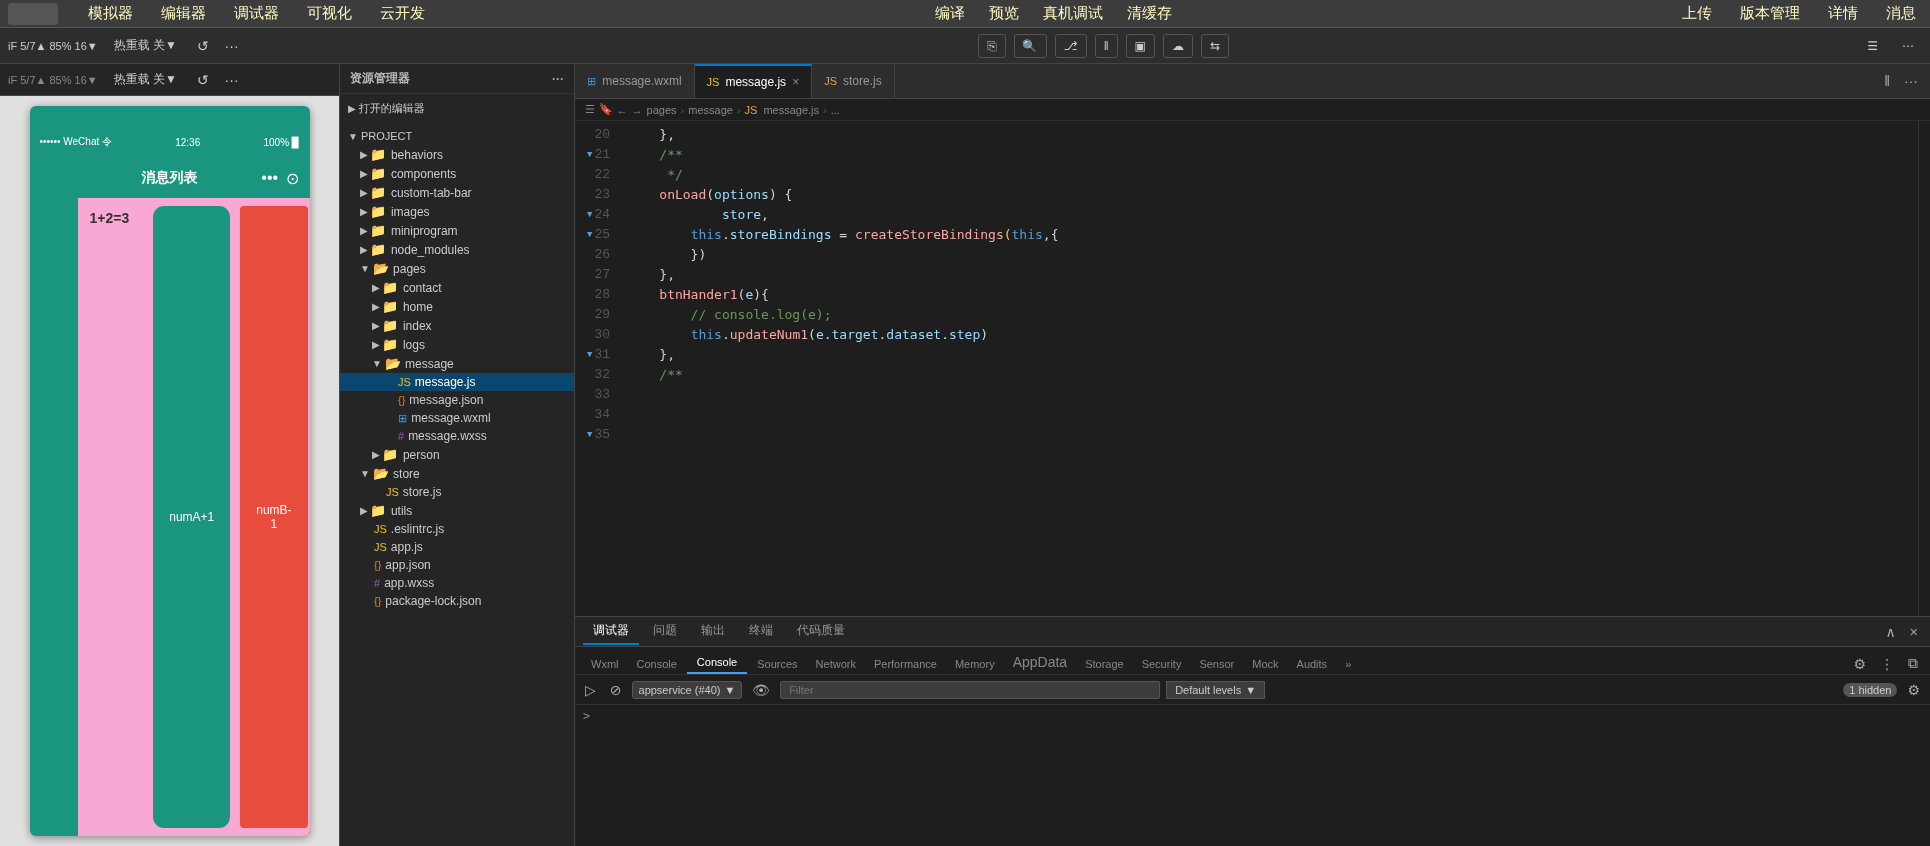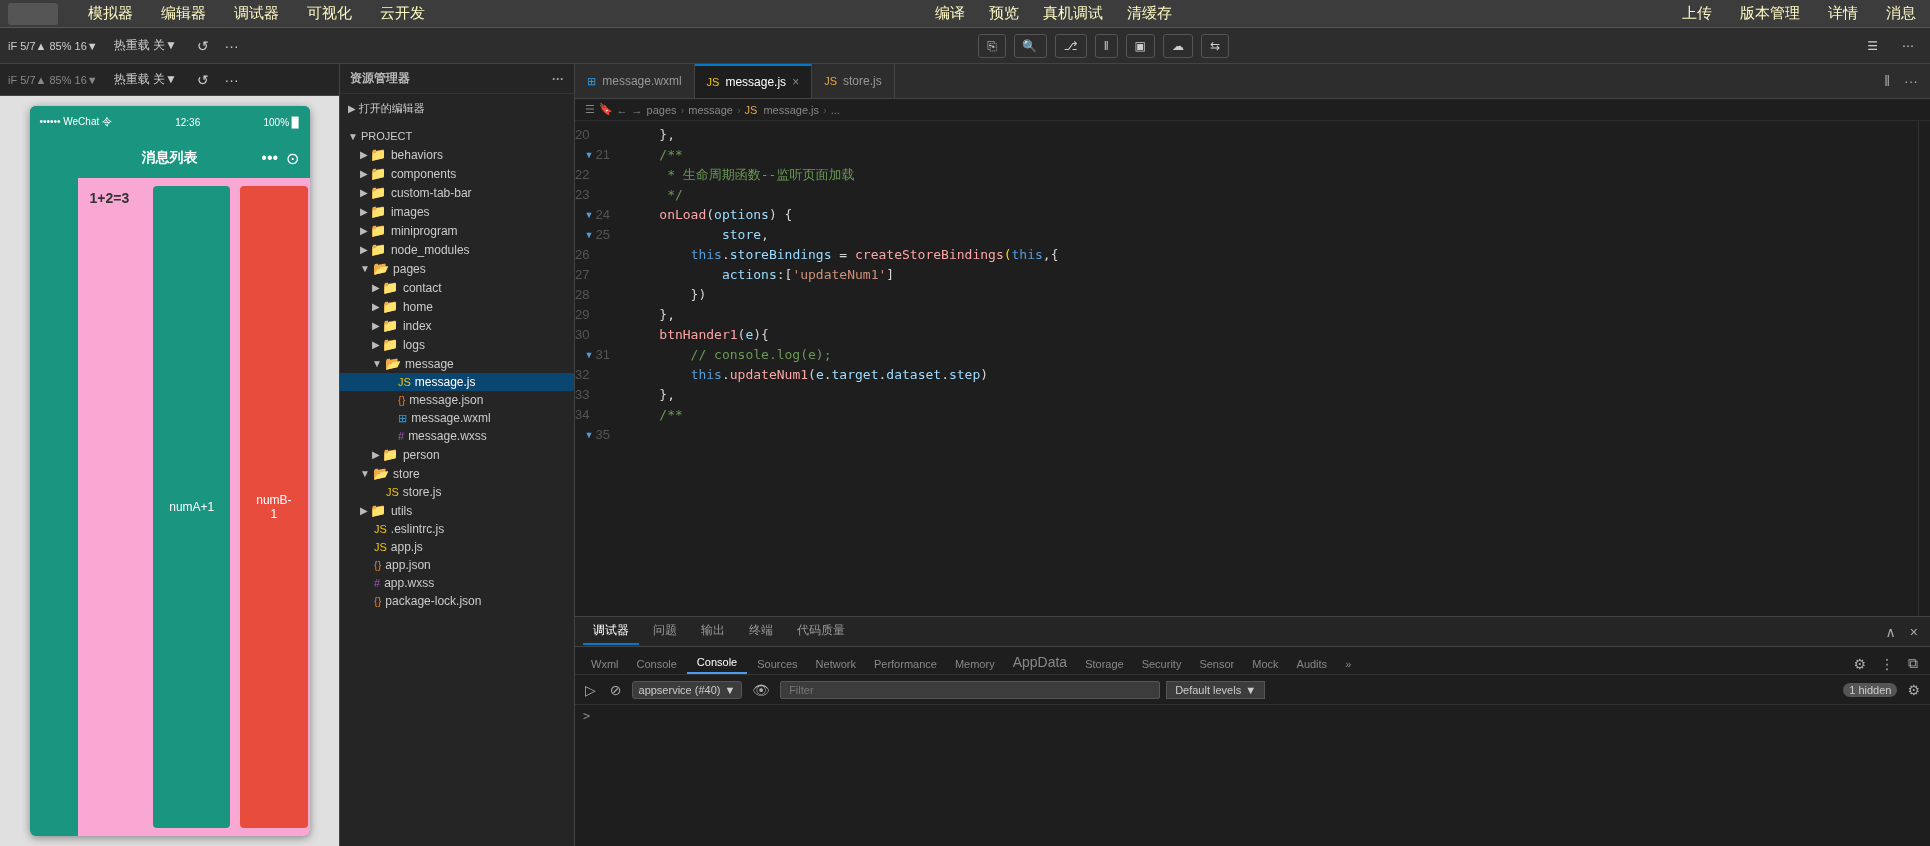"•••••• WeChat 令" div { margin-top: none -> 20px }
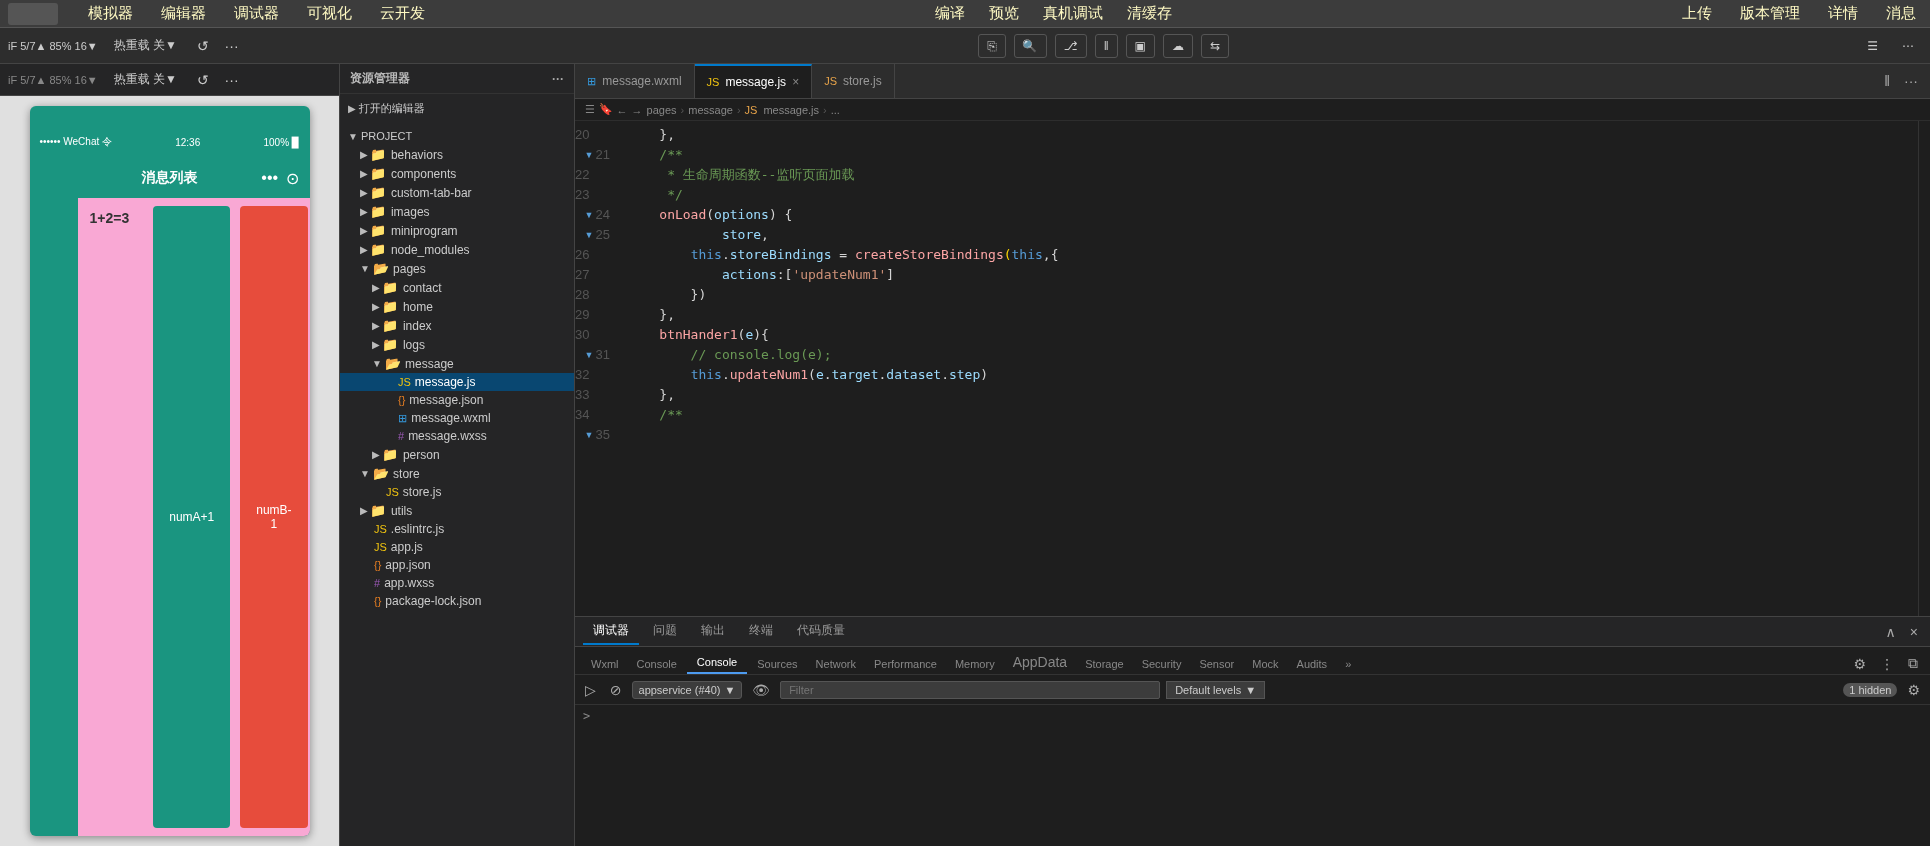"20" .line-numbers { font-family: Liberation Sans, sans-serif -> Liberation Mono, monospace; text-align: none -> right }
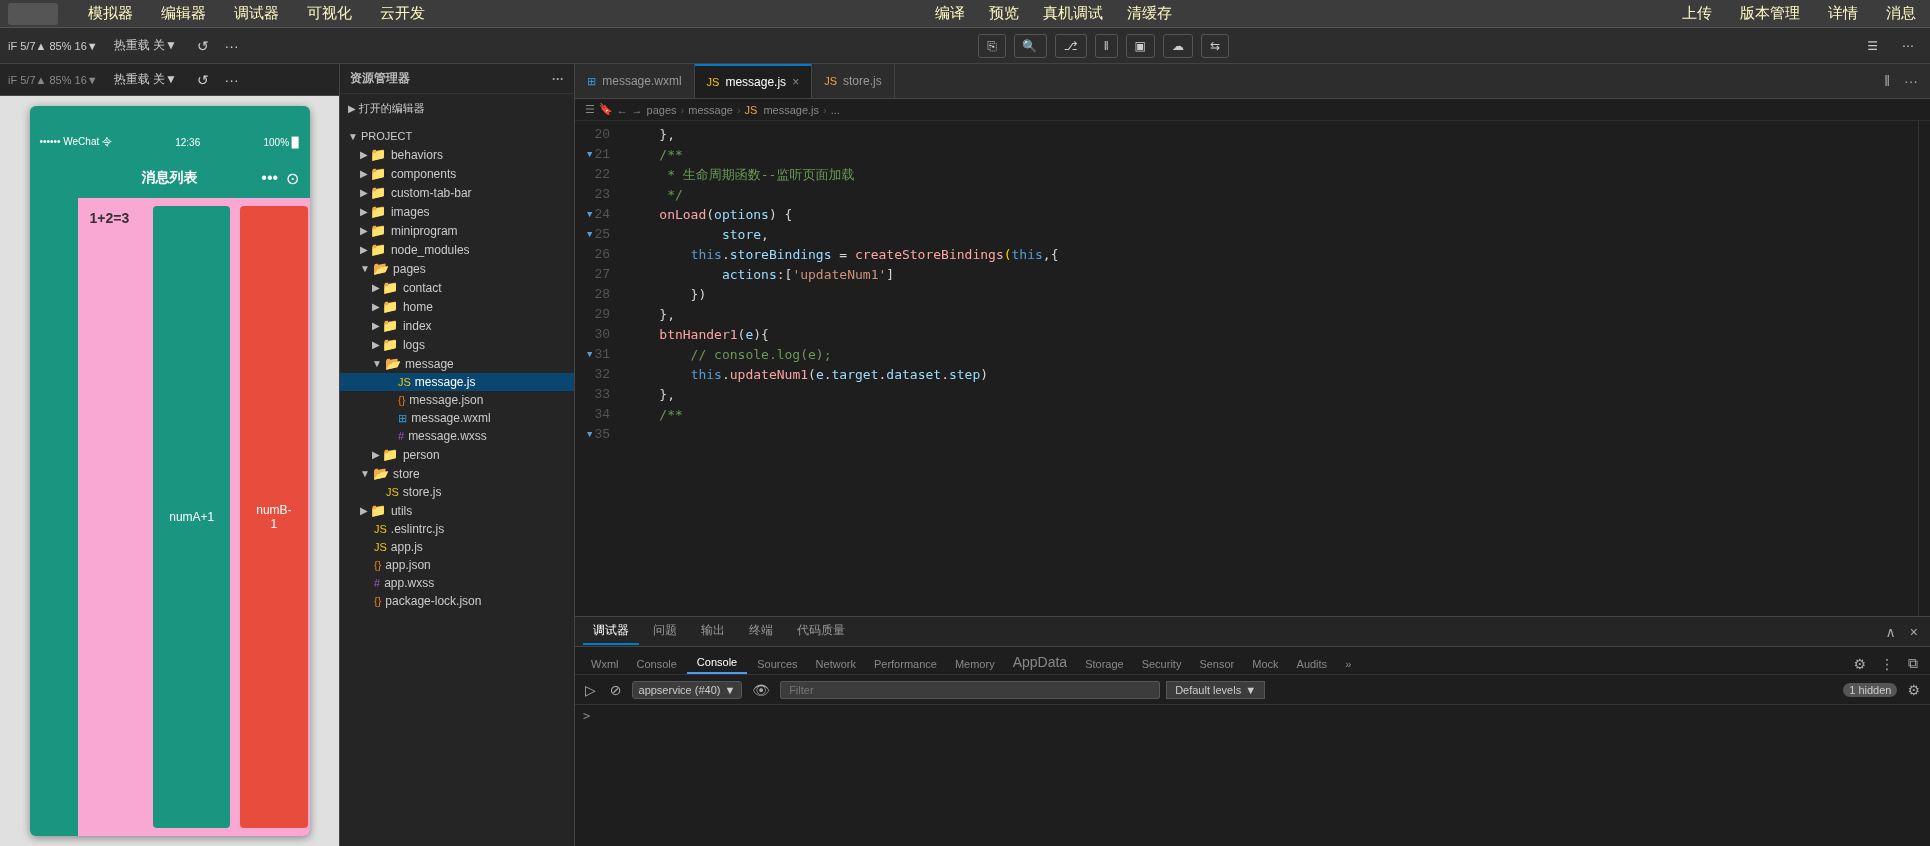"* 生命周期函数--监听页面加载" div.code-line { html: <div><span> * 生命周期函数--监听页面加载</span></div> -> none }
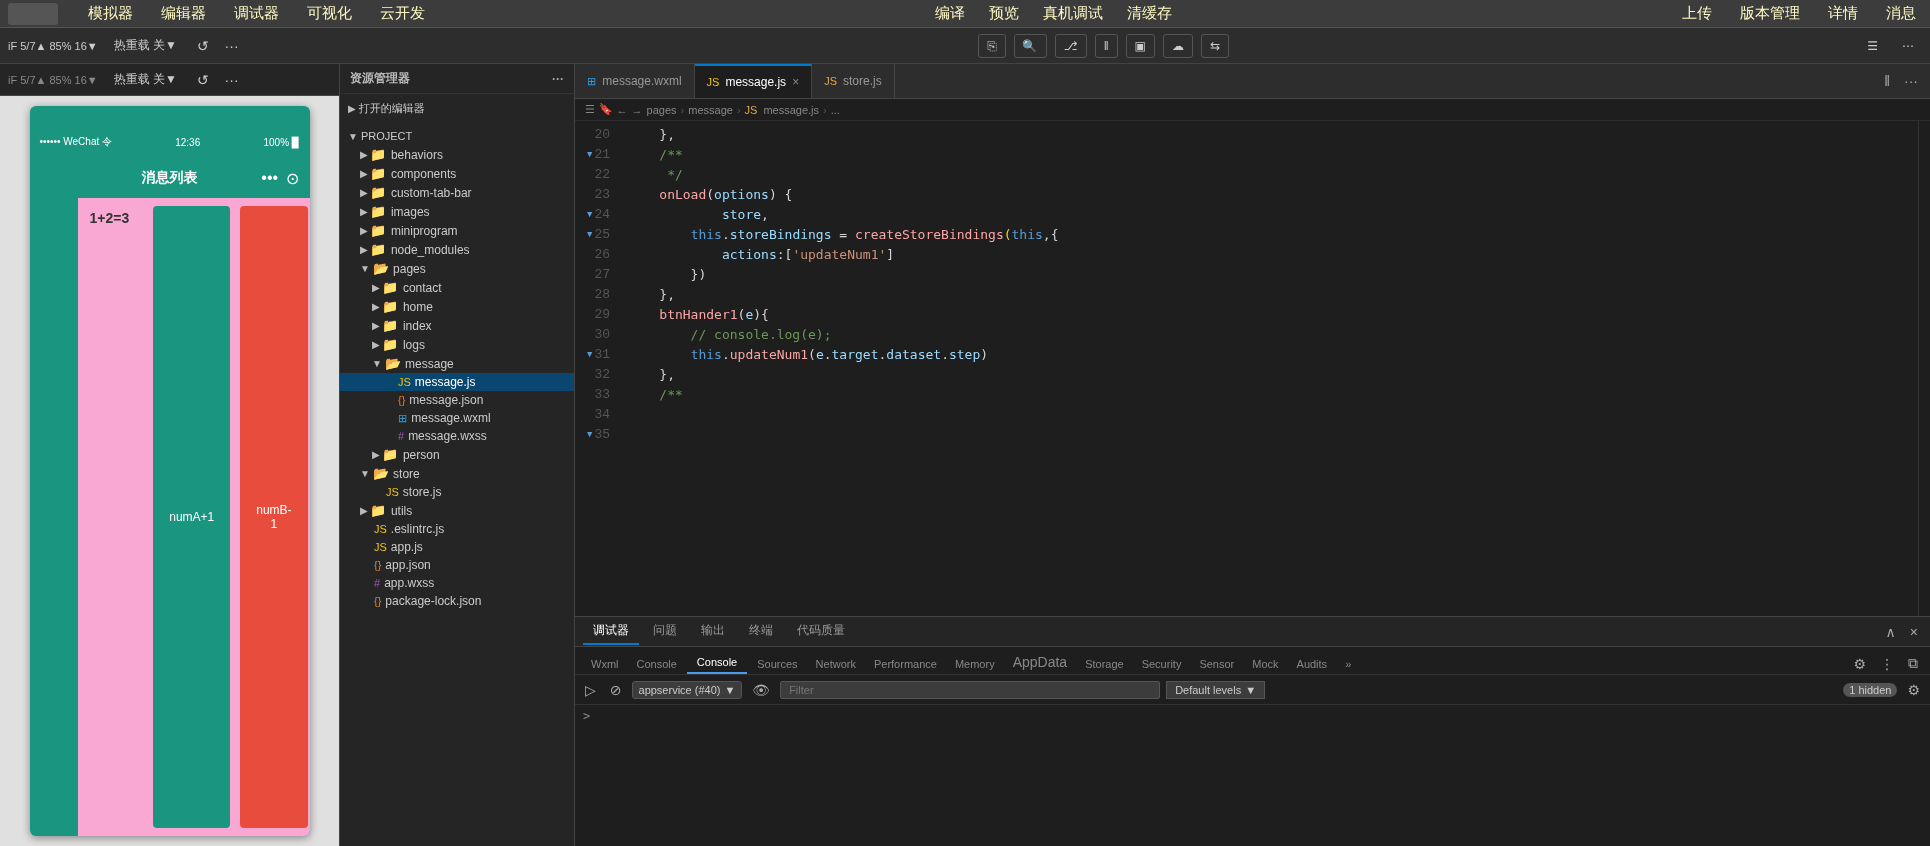"actions:['updateNum1']" div.code-line { html: <div><span> </span><span>actions</span><span>:[</span><span>'updateNum1'</span><span>]</span></div> -> none }
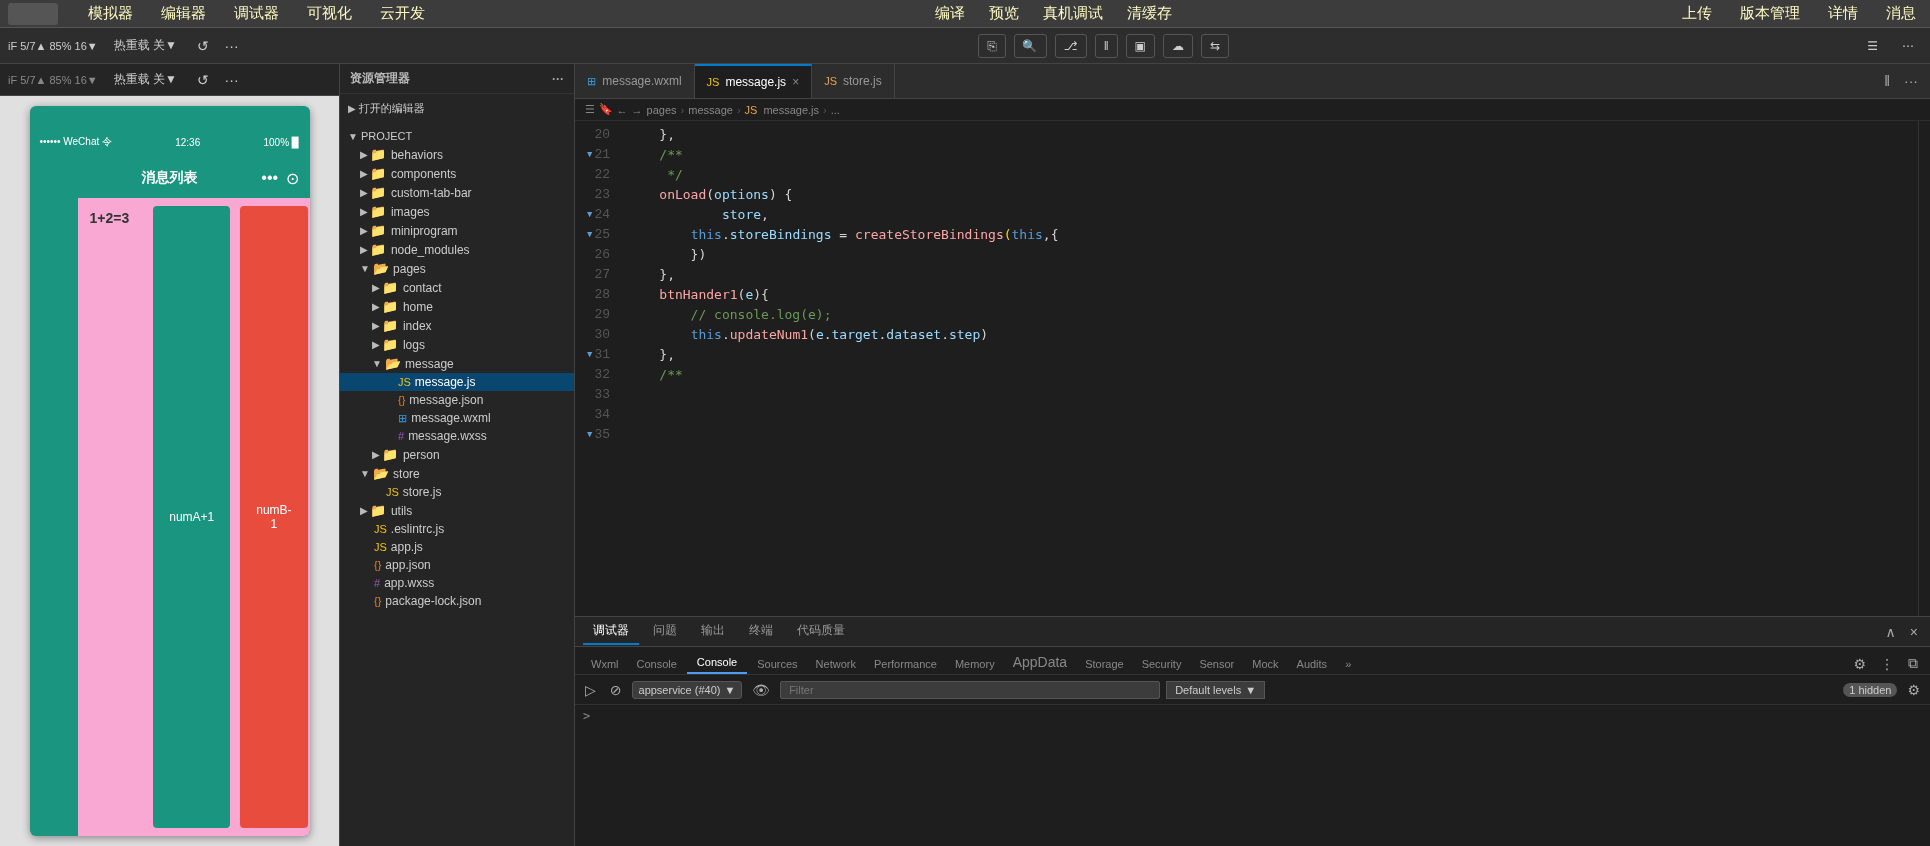"numA+1" button { border-radius: 4px -> 11px }
